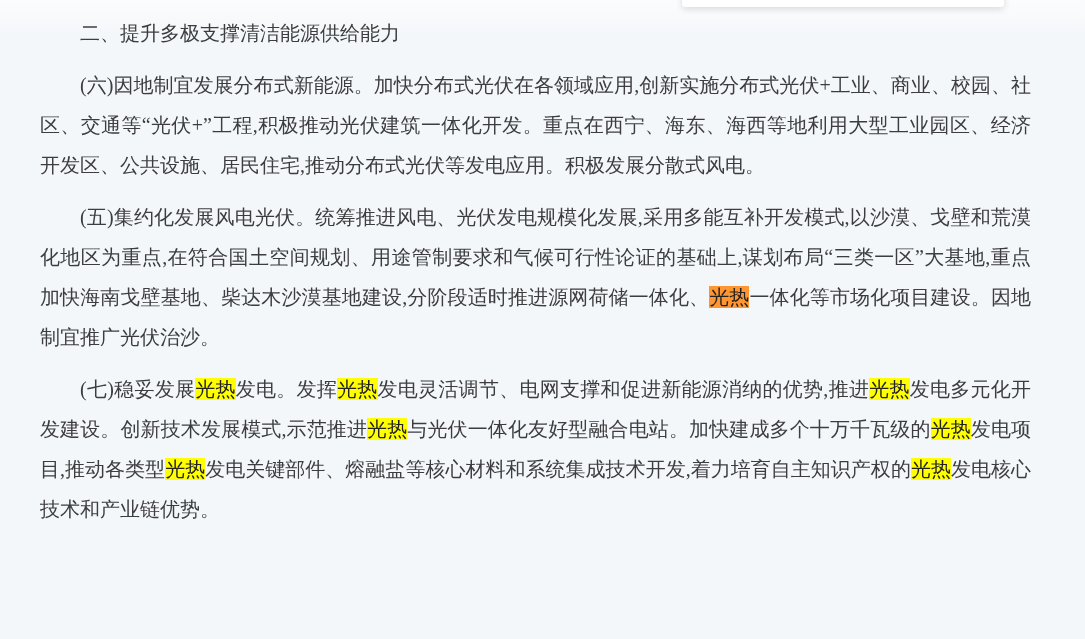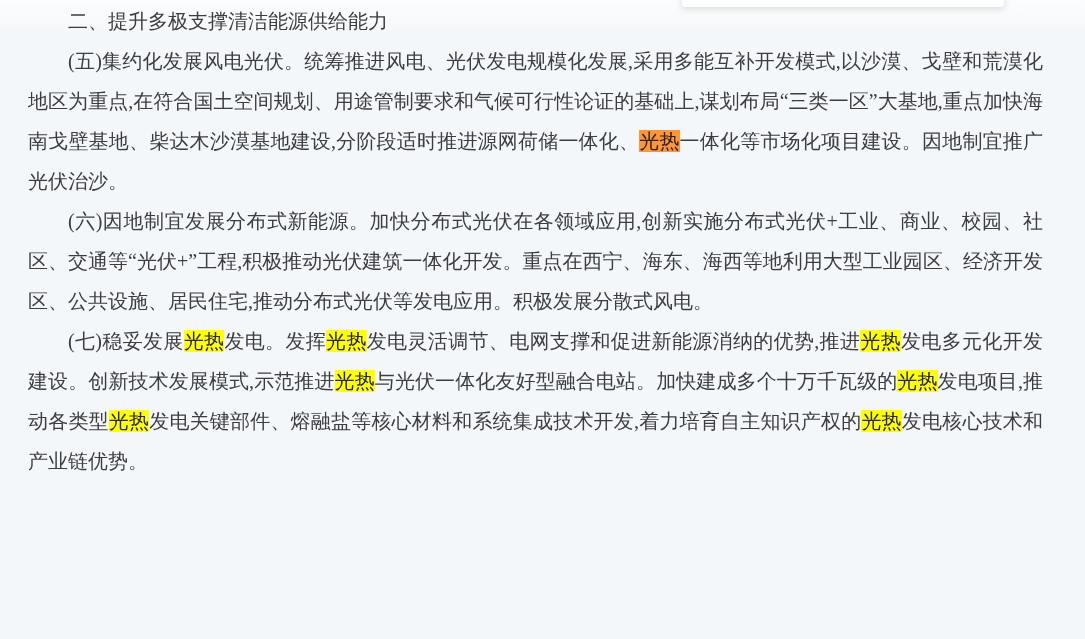"二、提升多极支撑清洁能源供给能力" .para { margin: 0 -> 12px }
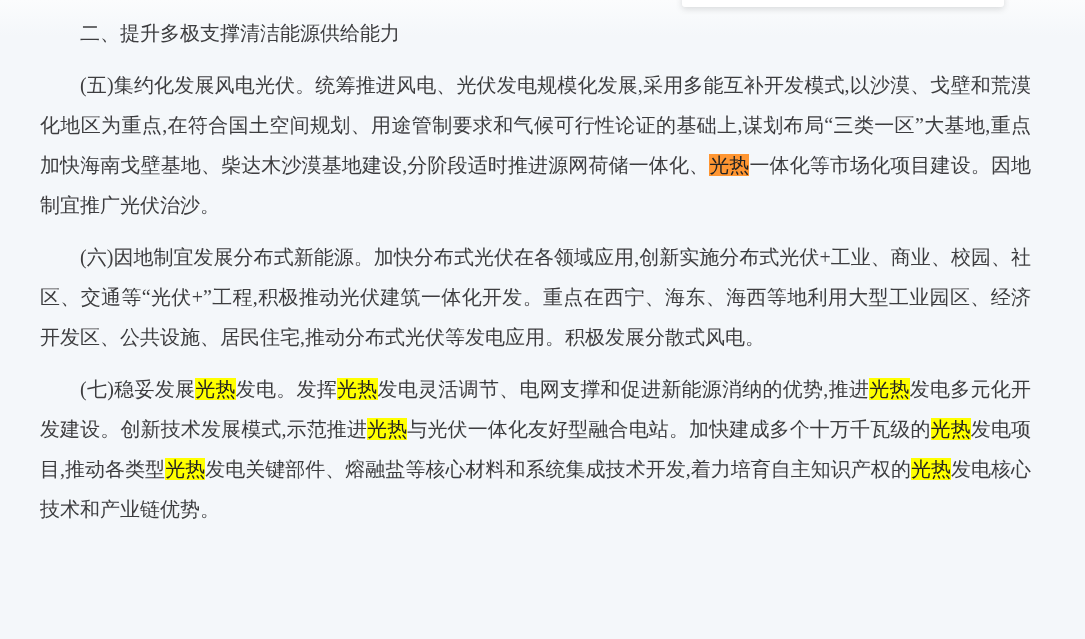"(五)集约化发展风电光伏。统筹推进风电、光伏发电规模化发展,采用多能互补开发模式" p.para { order: before "(六)因地制宜发展分布式新能源。加快分布式光伏在各领域应用,创新实施分布式光伏+" -> after "(六)因地制宜发展分布式新能源。加快分布式光伏在各领域应用,创新实施分布式光伏+" }
